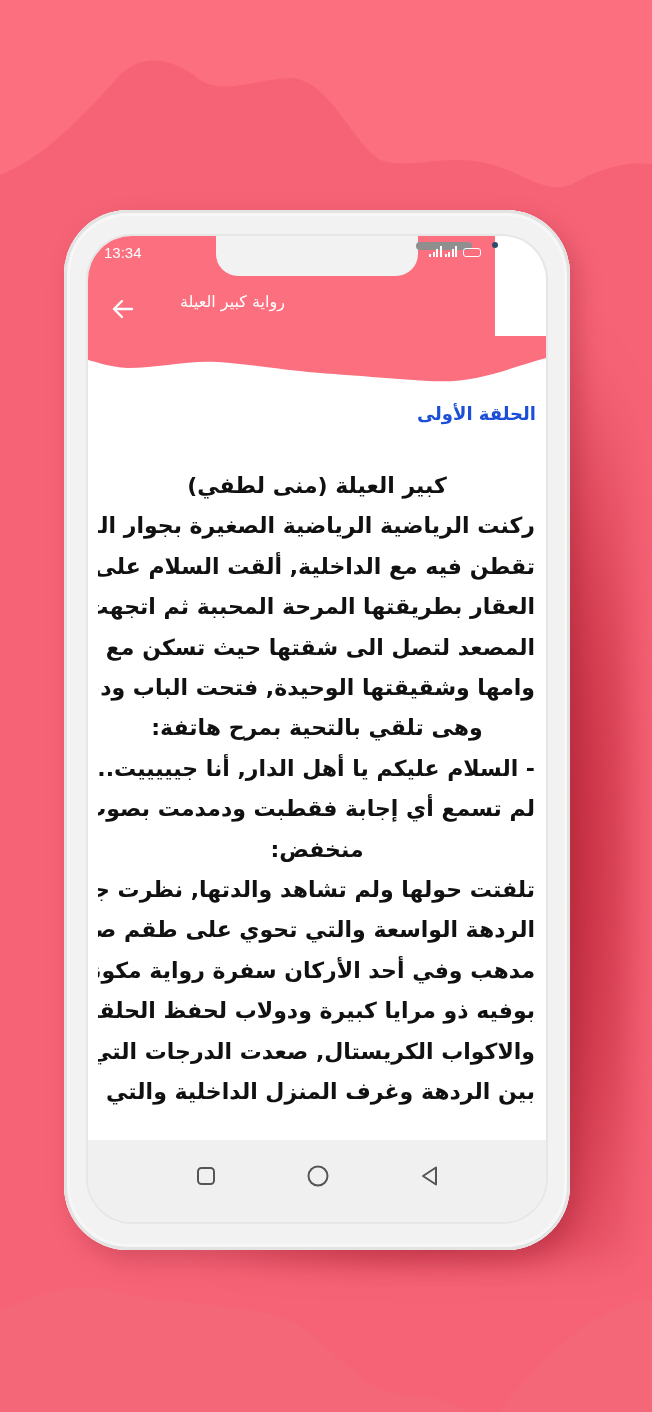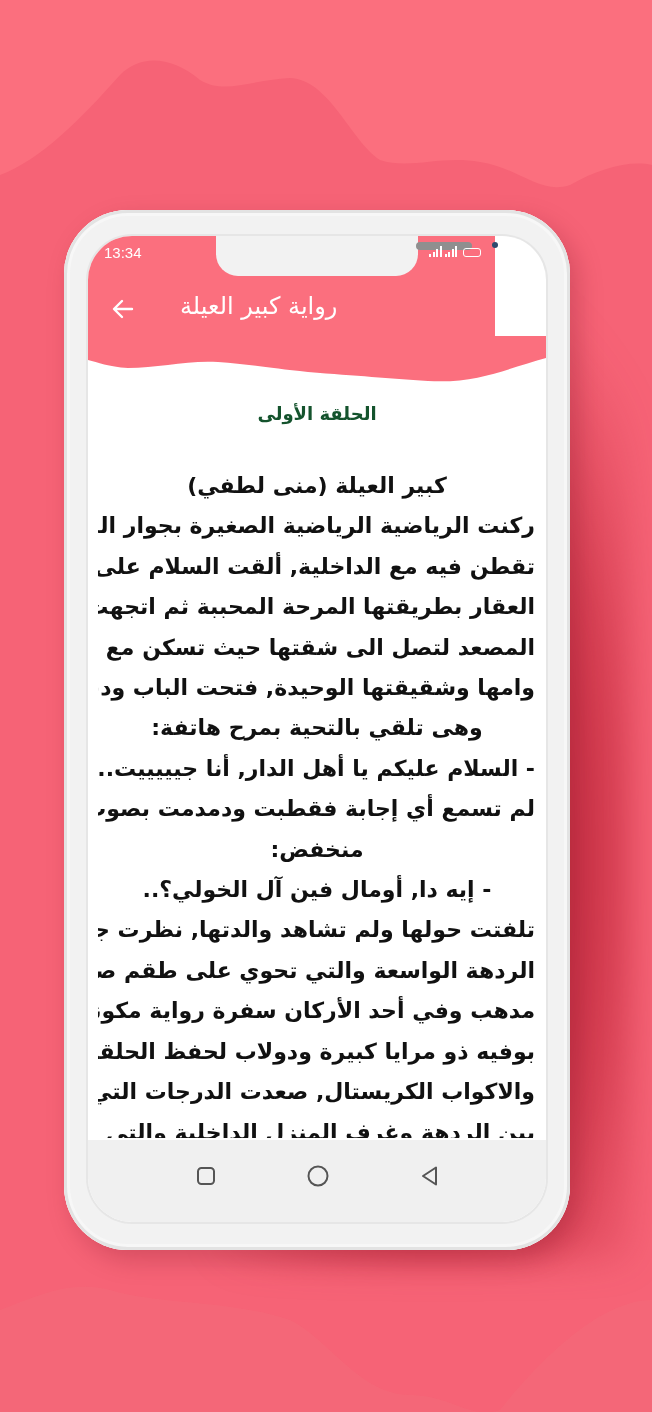"رواية كبير العيلة" .app-title { font-size: 24px -> 16px }
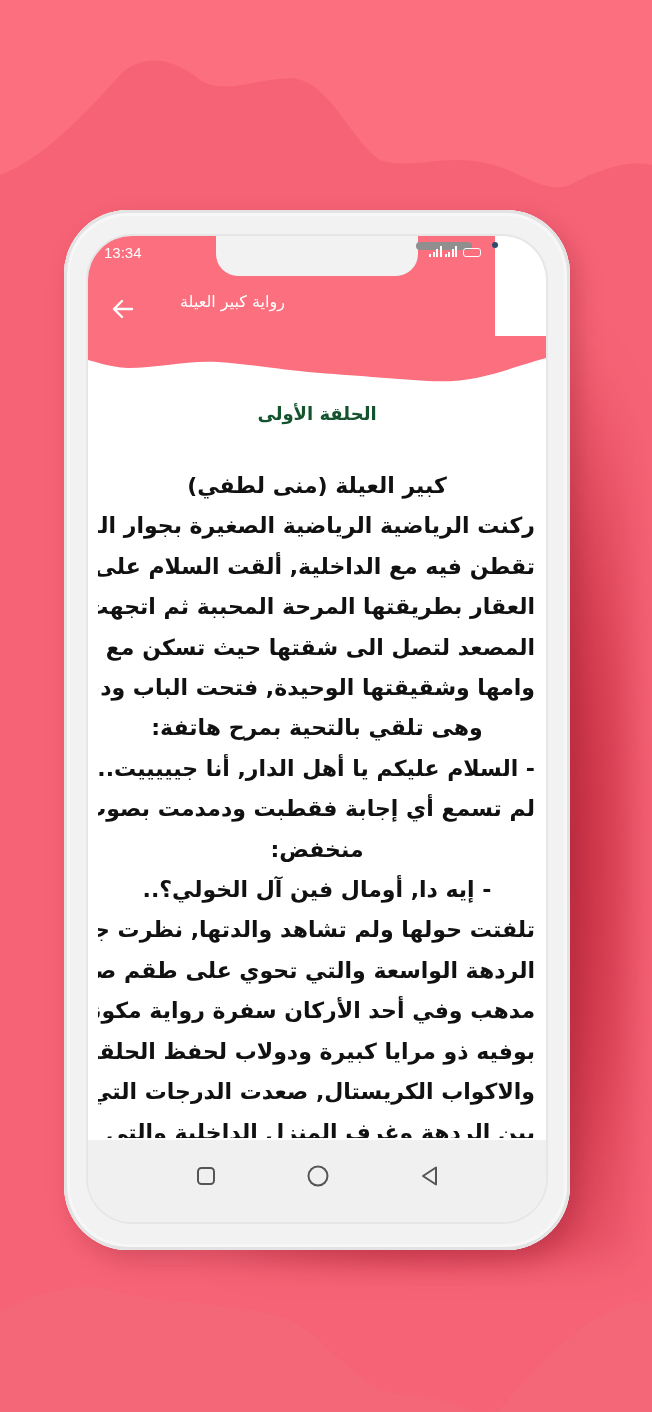"الحلقة الأولى" .chapter-title { color: #14532d -> #1d4ed8; text-align: none -> right }
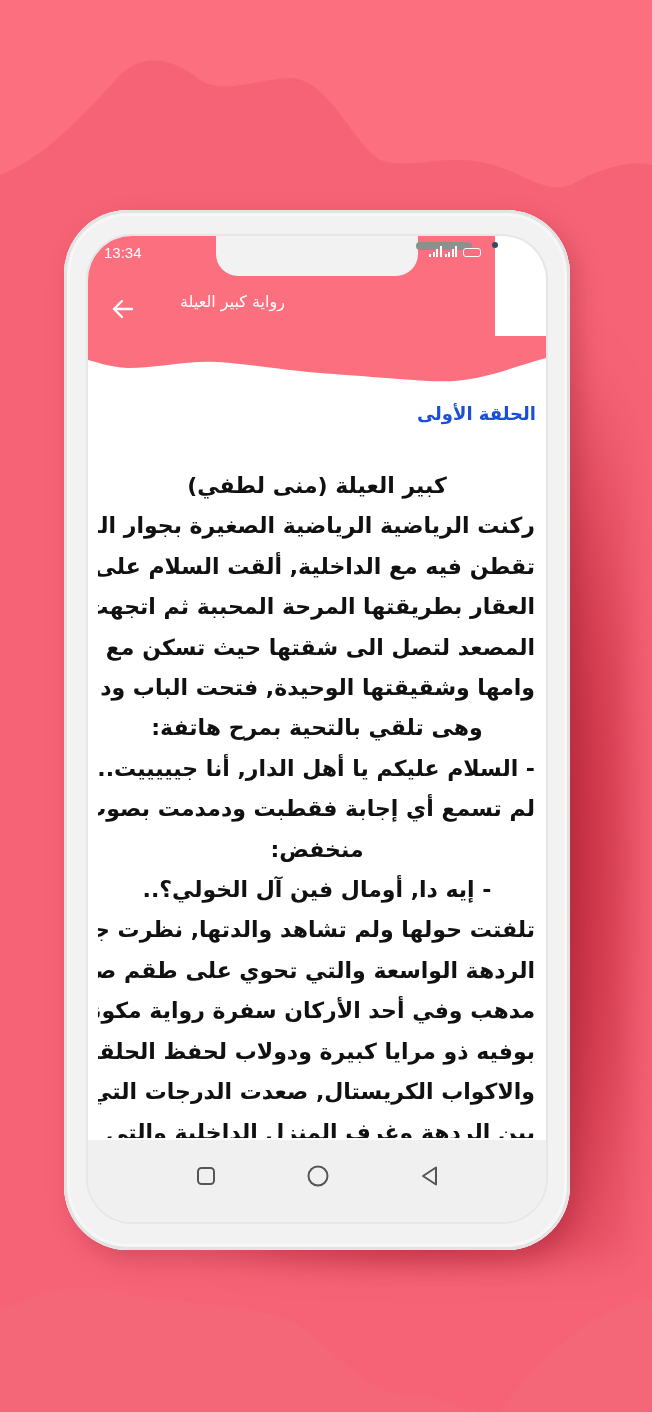"- إيه دا, أومال فين" p.story-line { html: <p>- إيه دا, أومال فين آل الخولي؟..</p> -> none }
